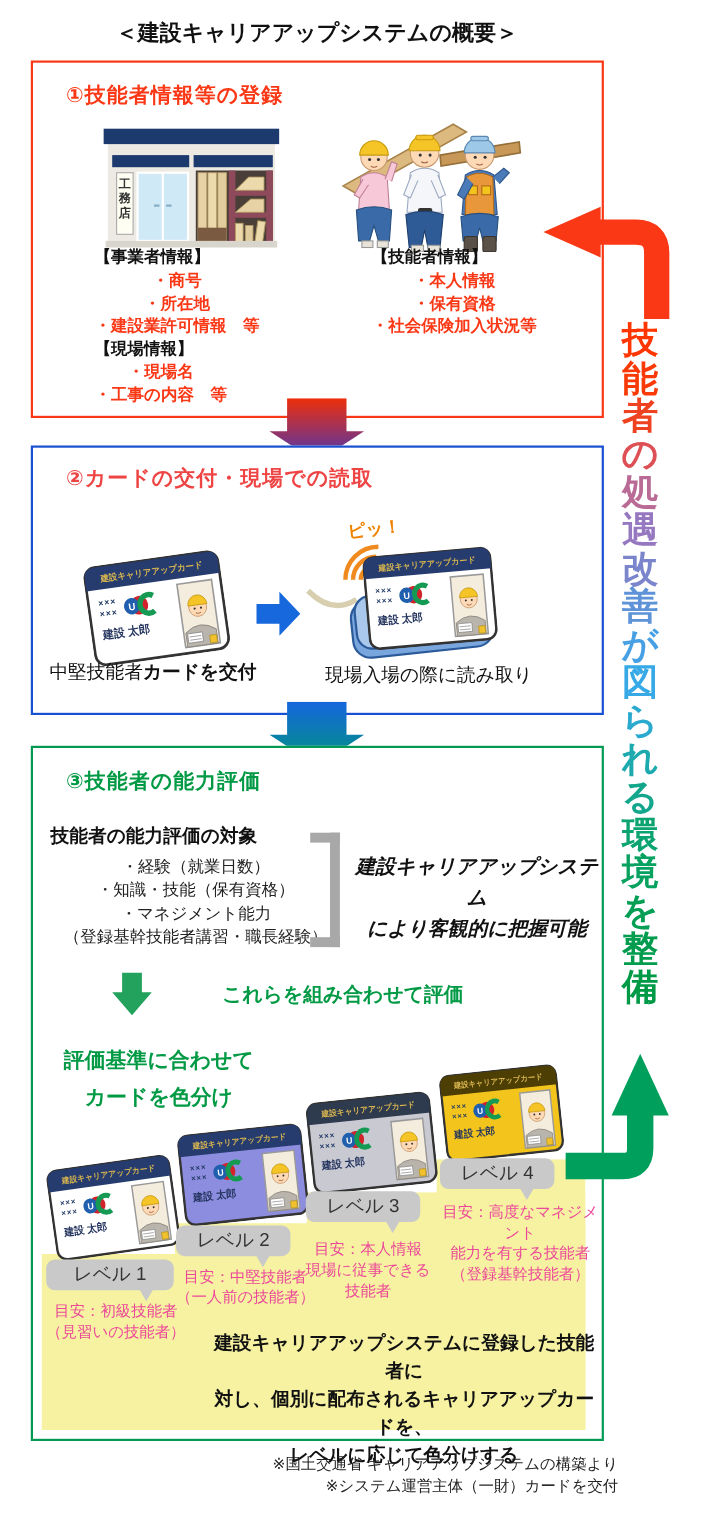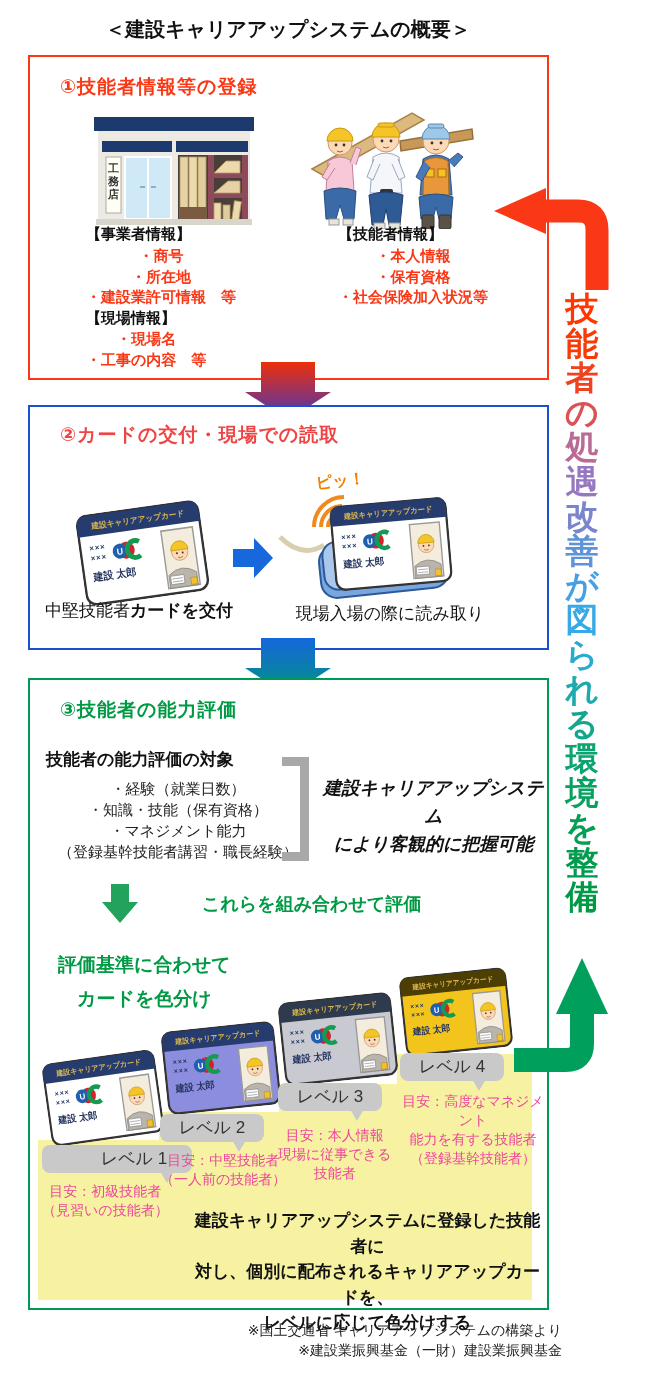"レベル 1" div.lv-badge { padding-left: 34px -> none }
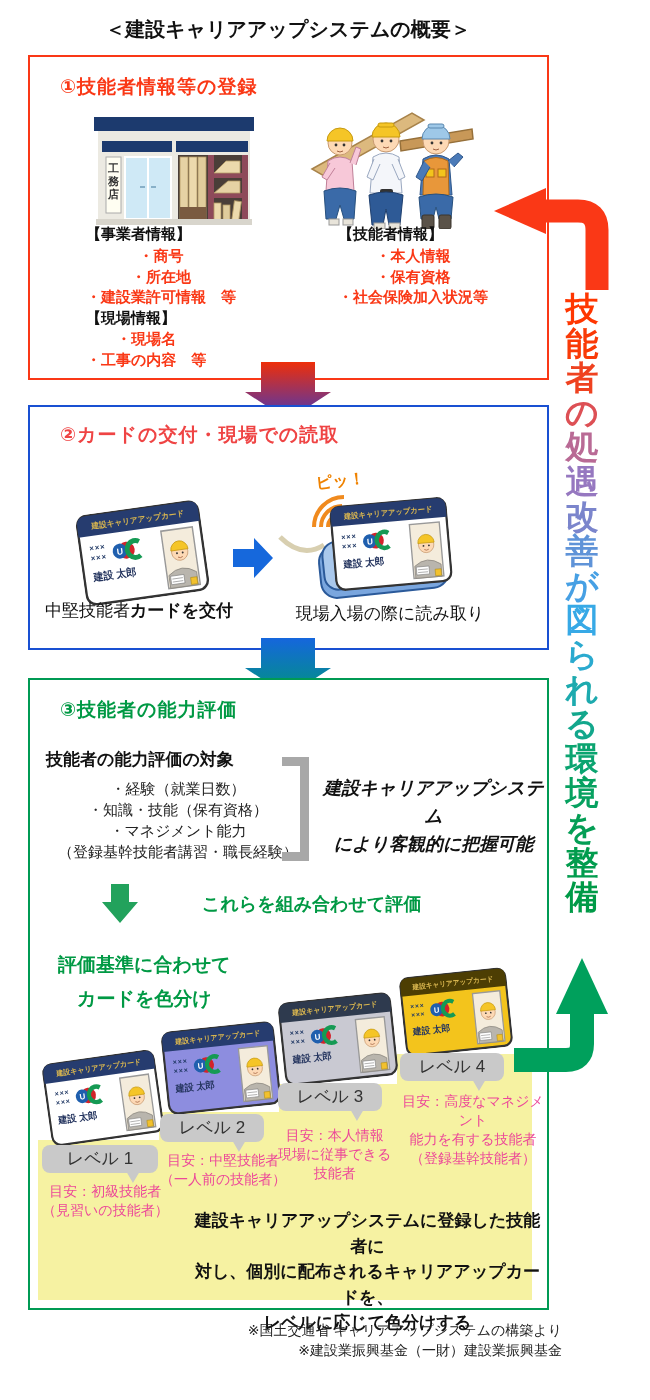"※建設業振興基金（一財）建設業振興基金" div { text: 建設業振興基金（一財）建設業振興基金 -> システム運営主体（一財）カードを交付 }
